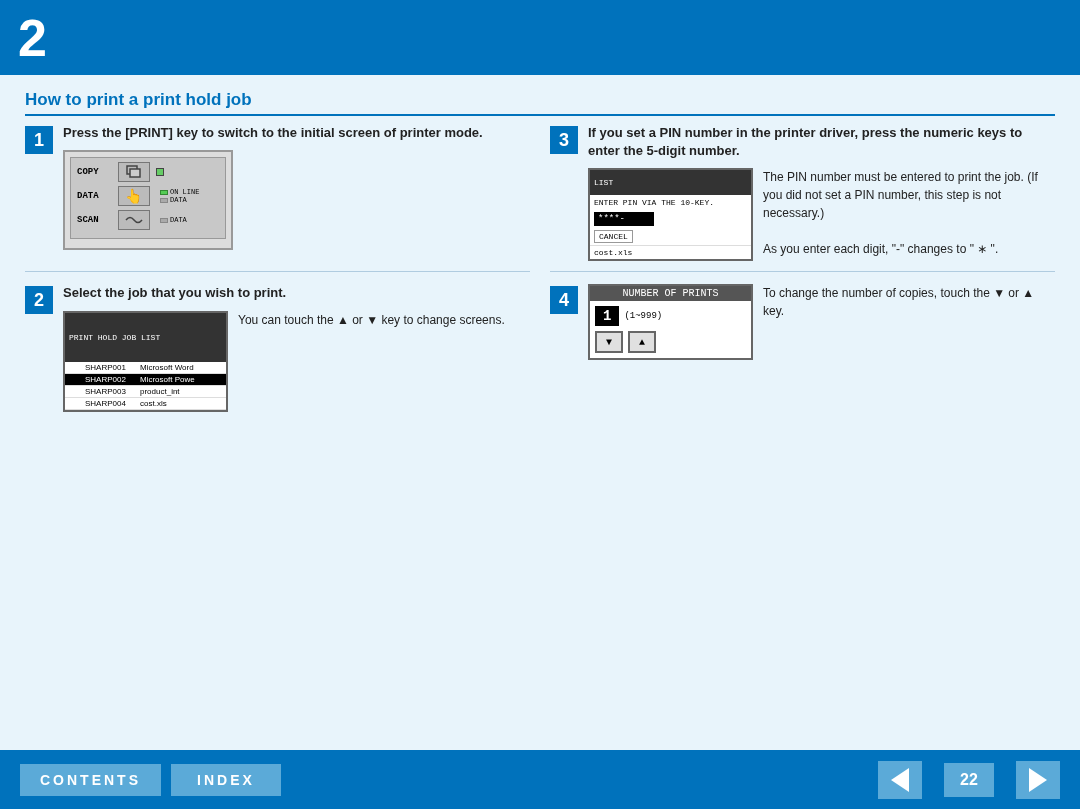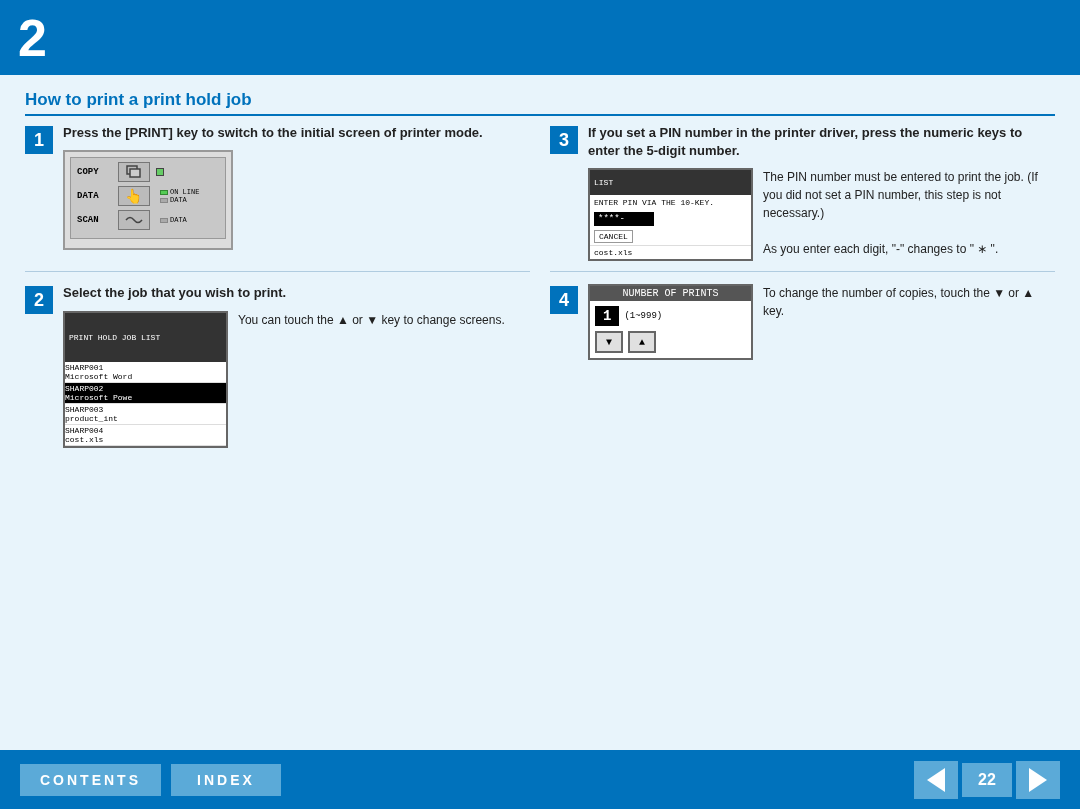"SHARP001" .joblist-row { flex-direction: column -> none; font-family: Liberation Mono, monospace -> Liberation Sans, sans-serif; padding: 1px 0 -> 1px 20px }
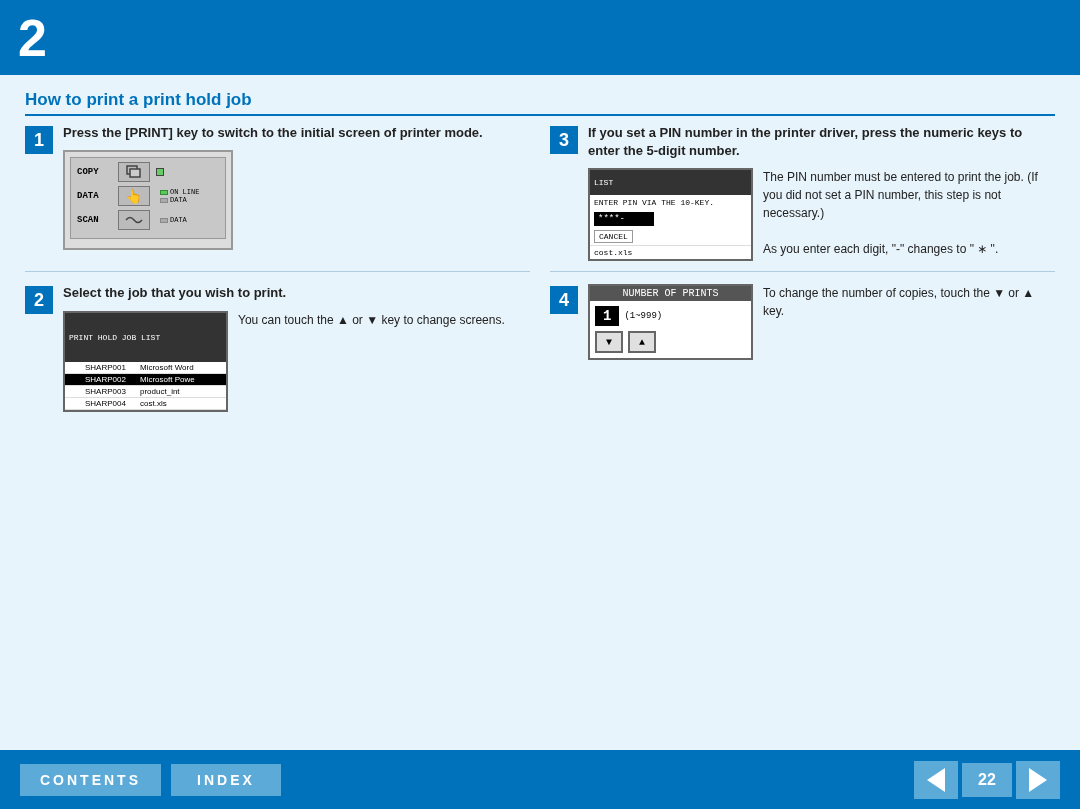"22" .footer-nav { gap: 4px -> 22px }
